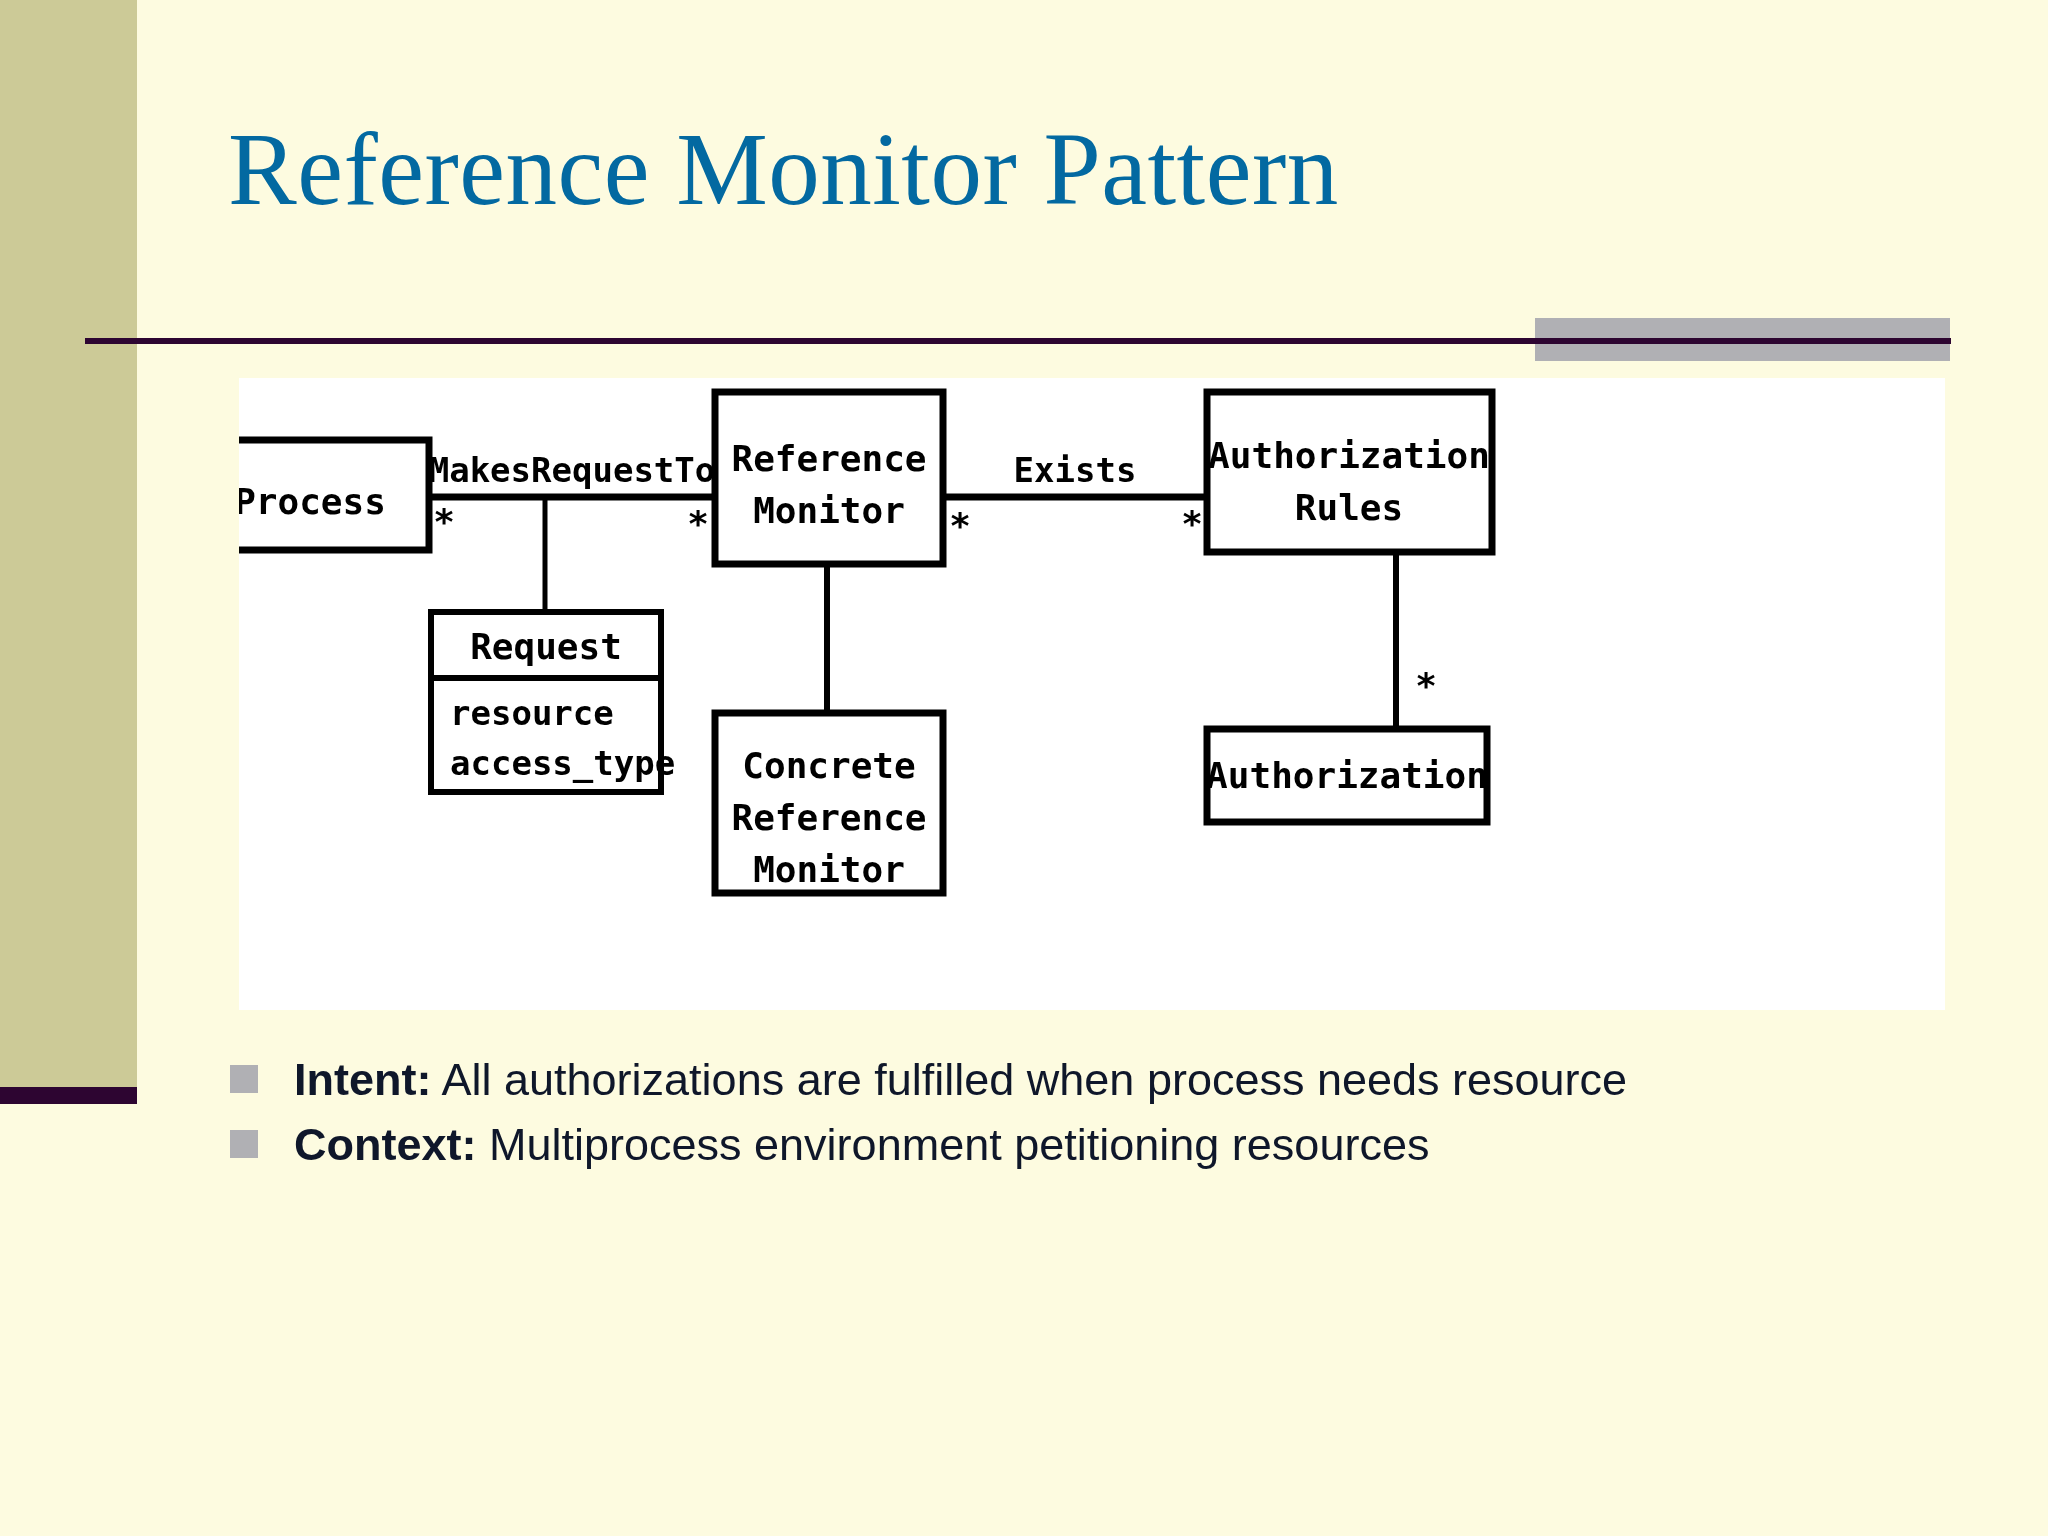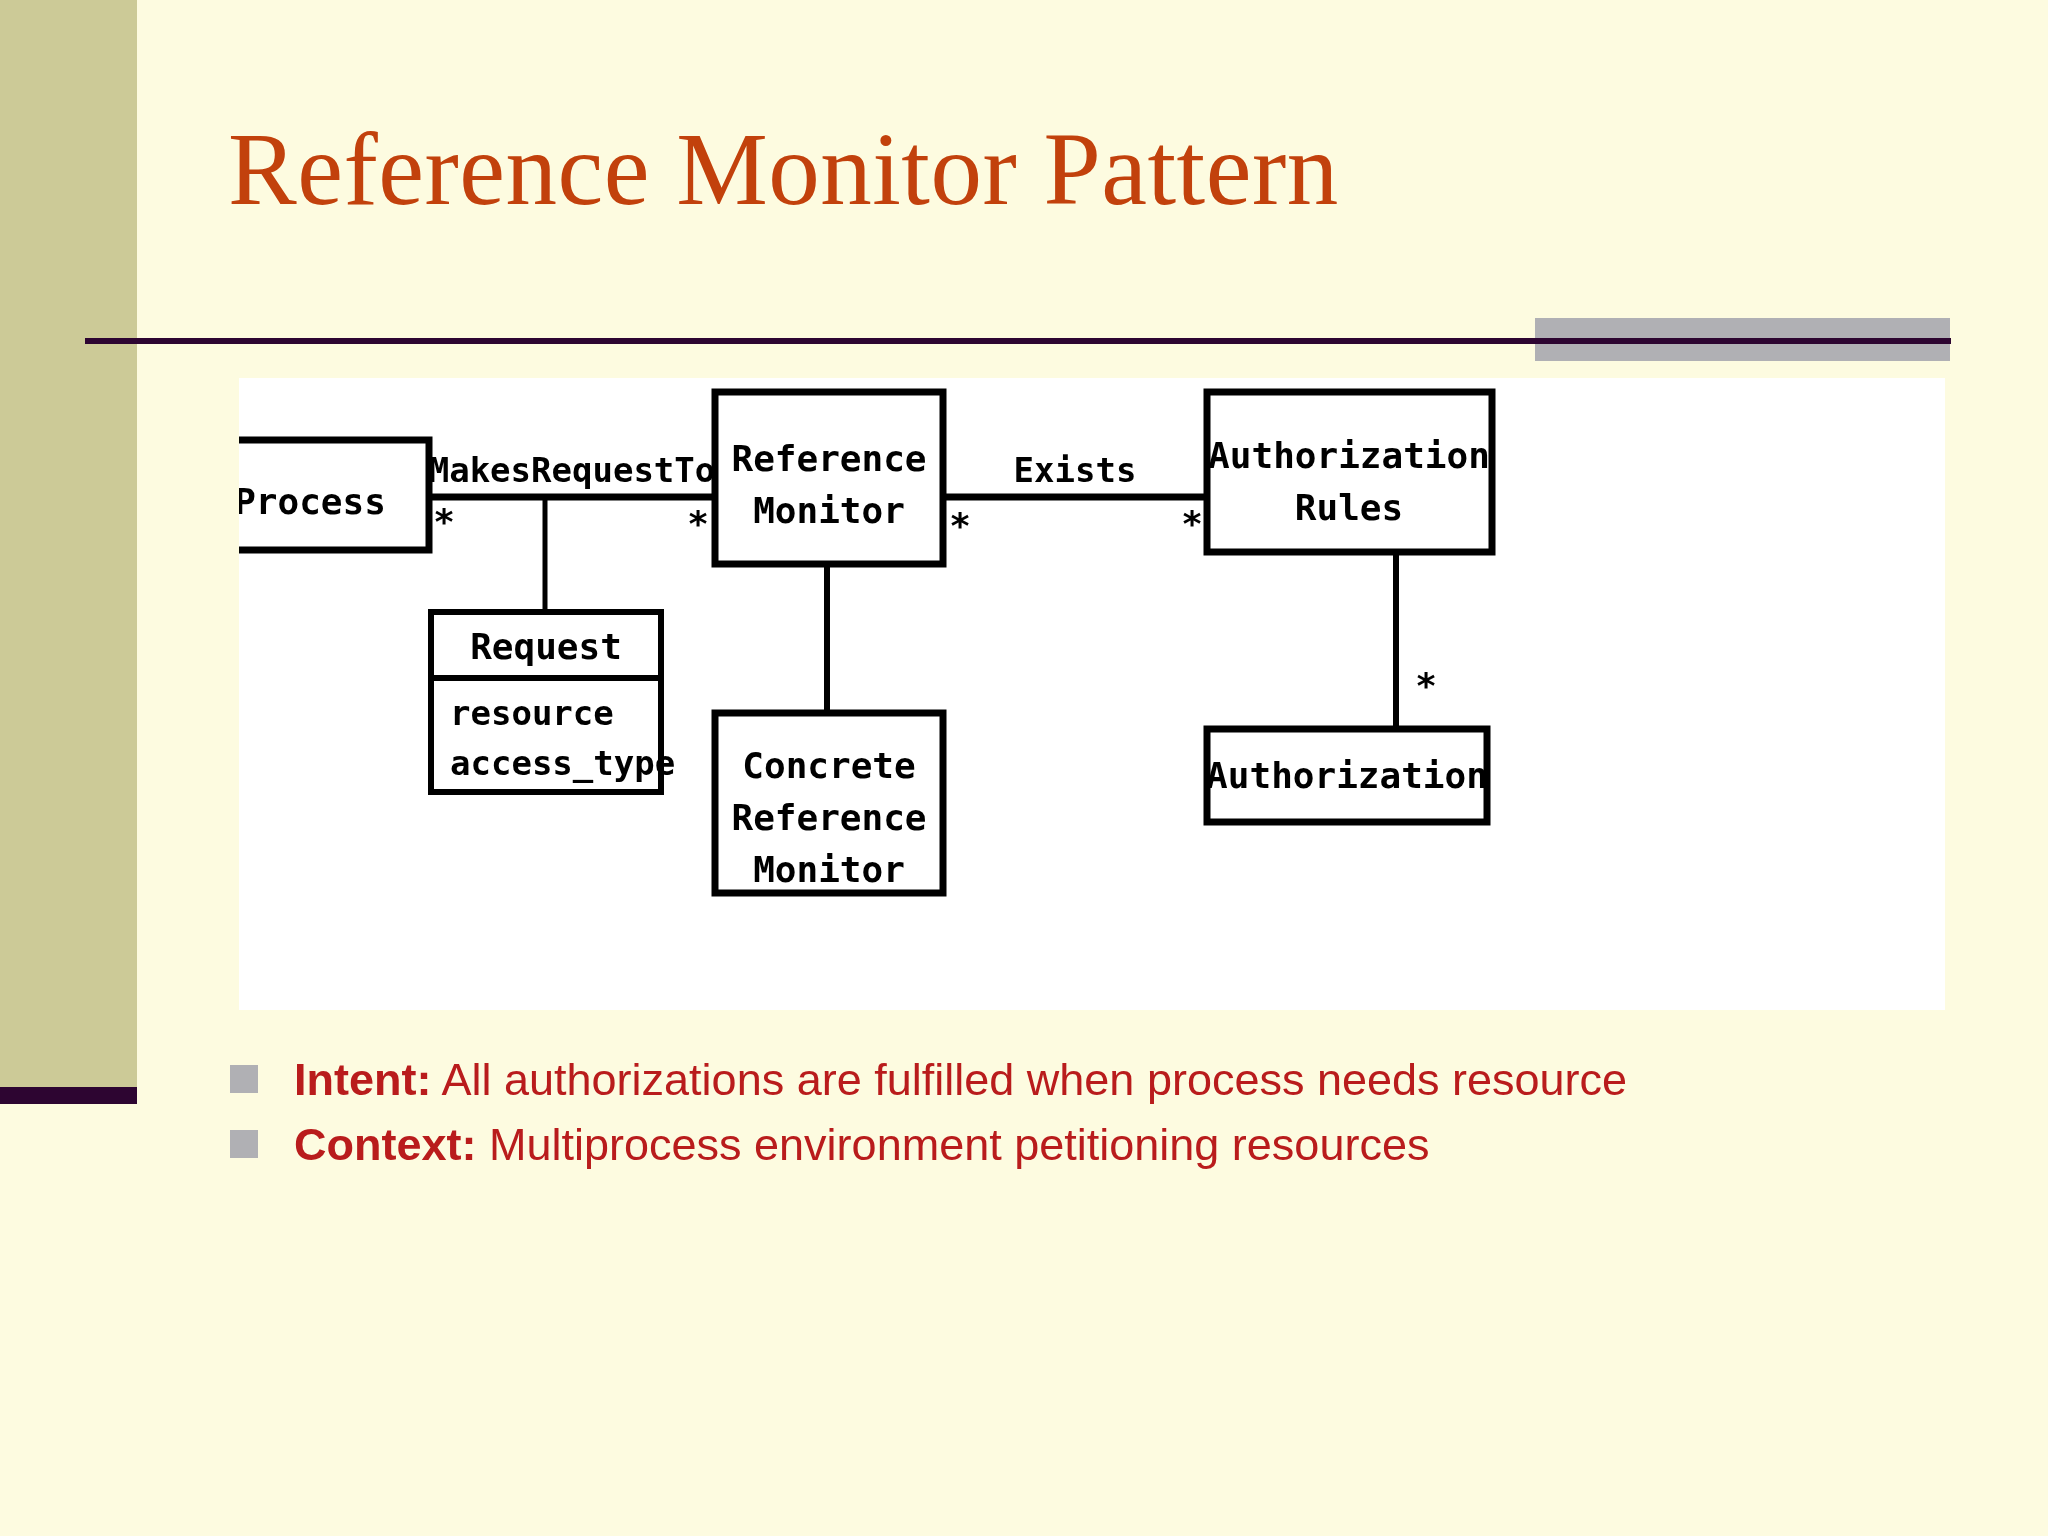"Reference Monitor Pattern" .slide-title { color: #c2410c -> #0369a1 }
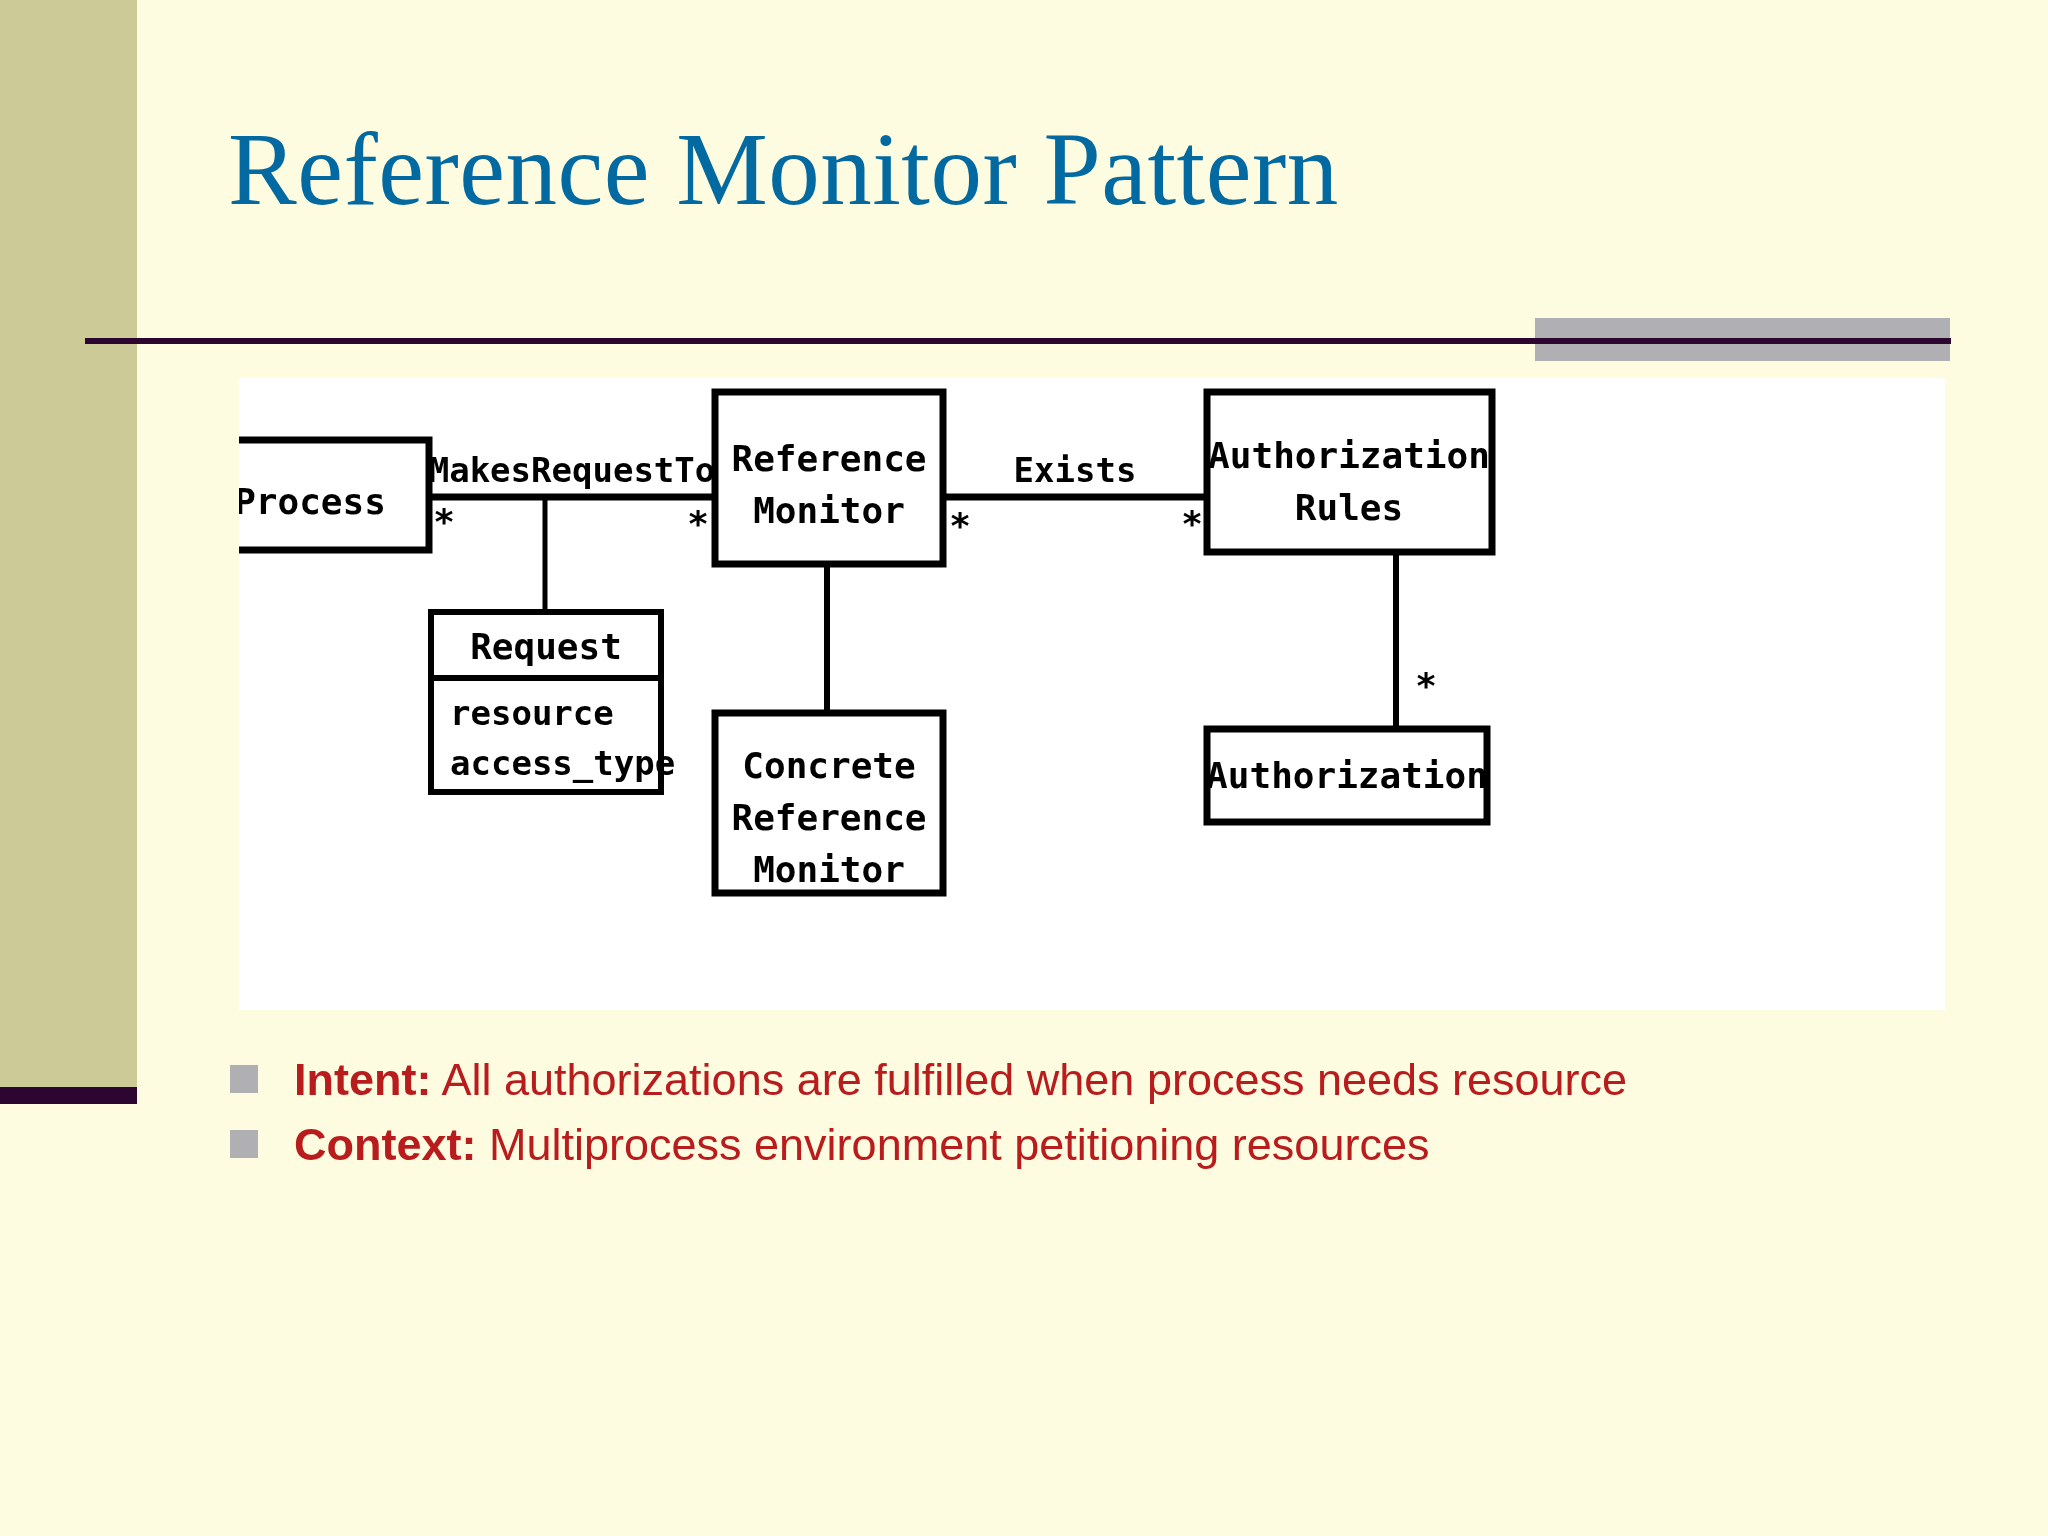"Intent: All authorizations are fulfilled" .bullet-row { color: #b91c1c -> #0f172a }
